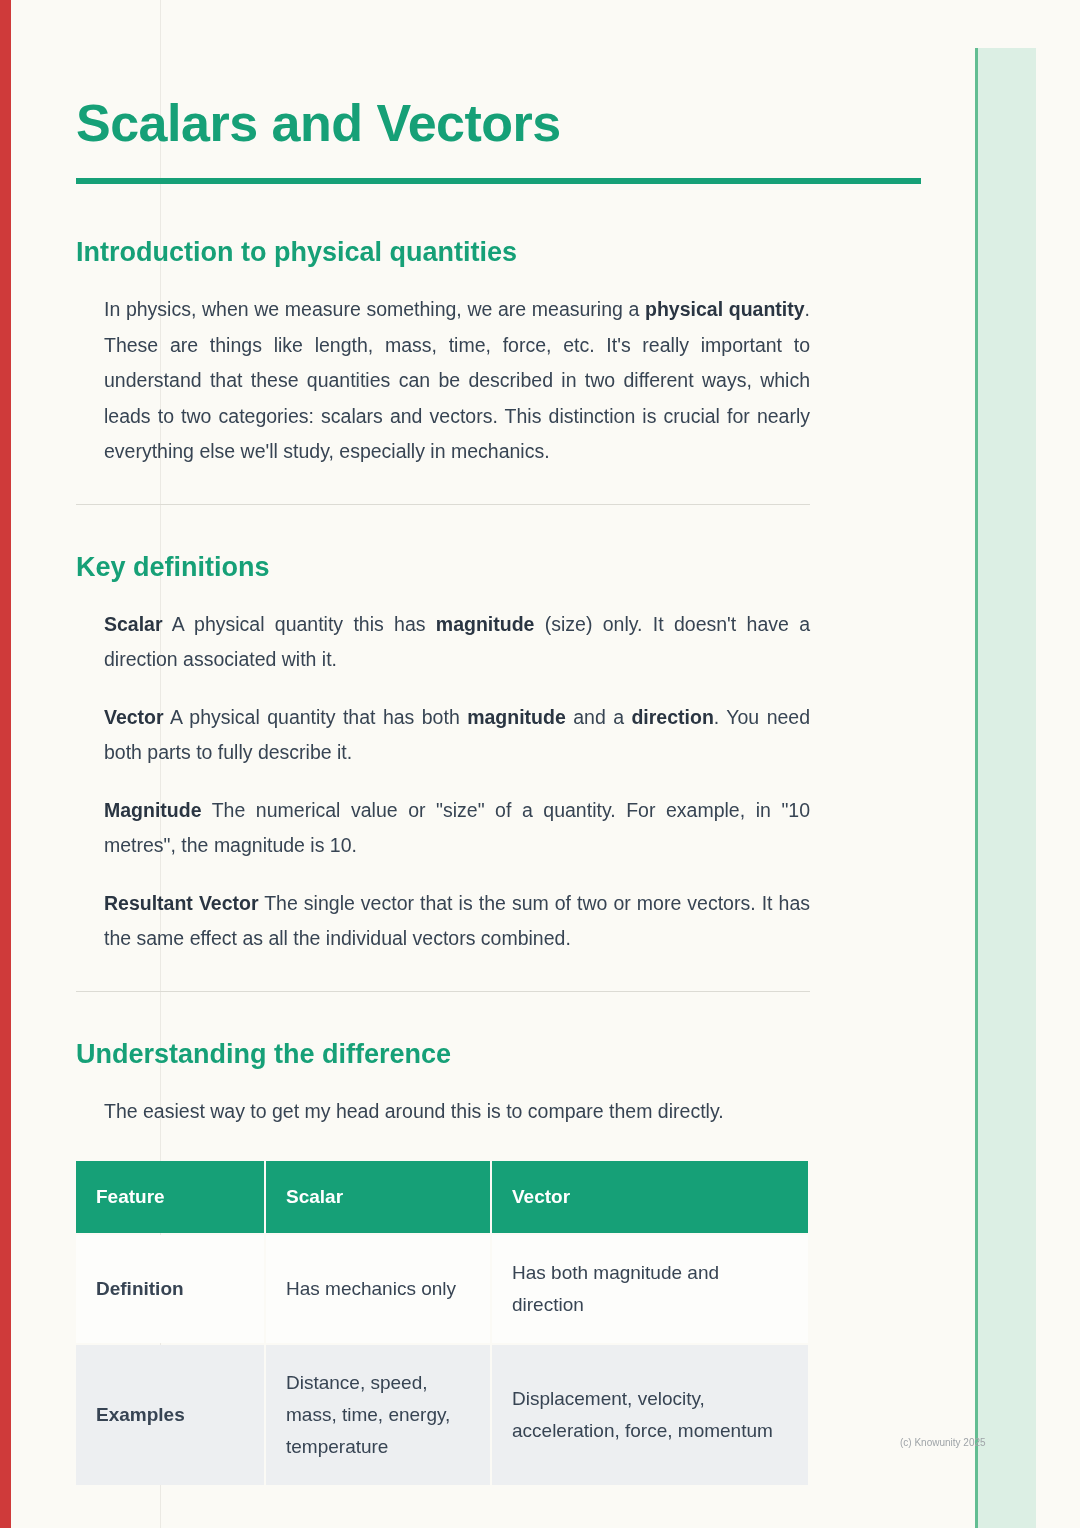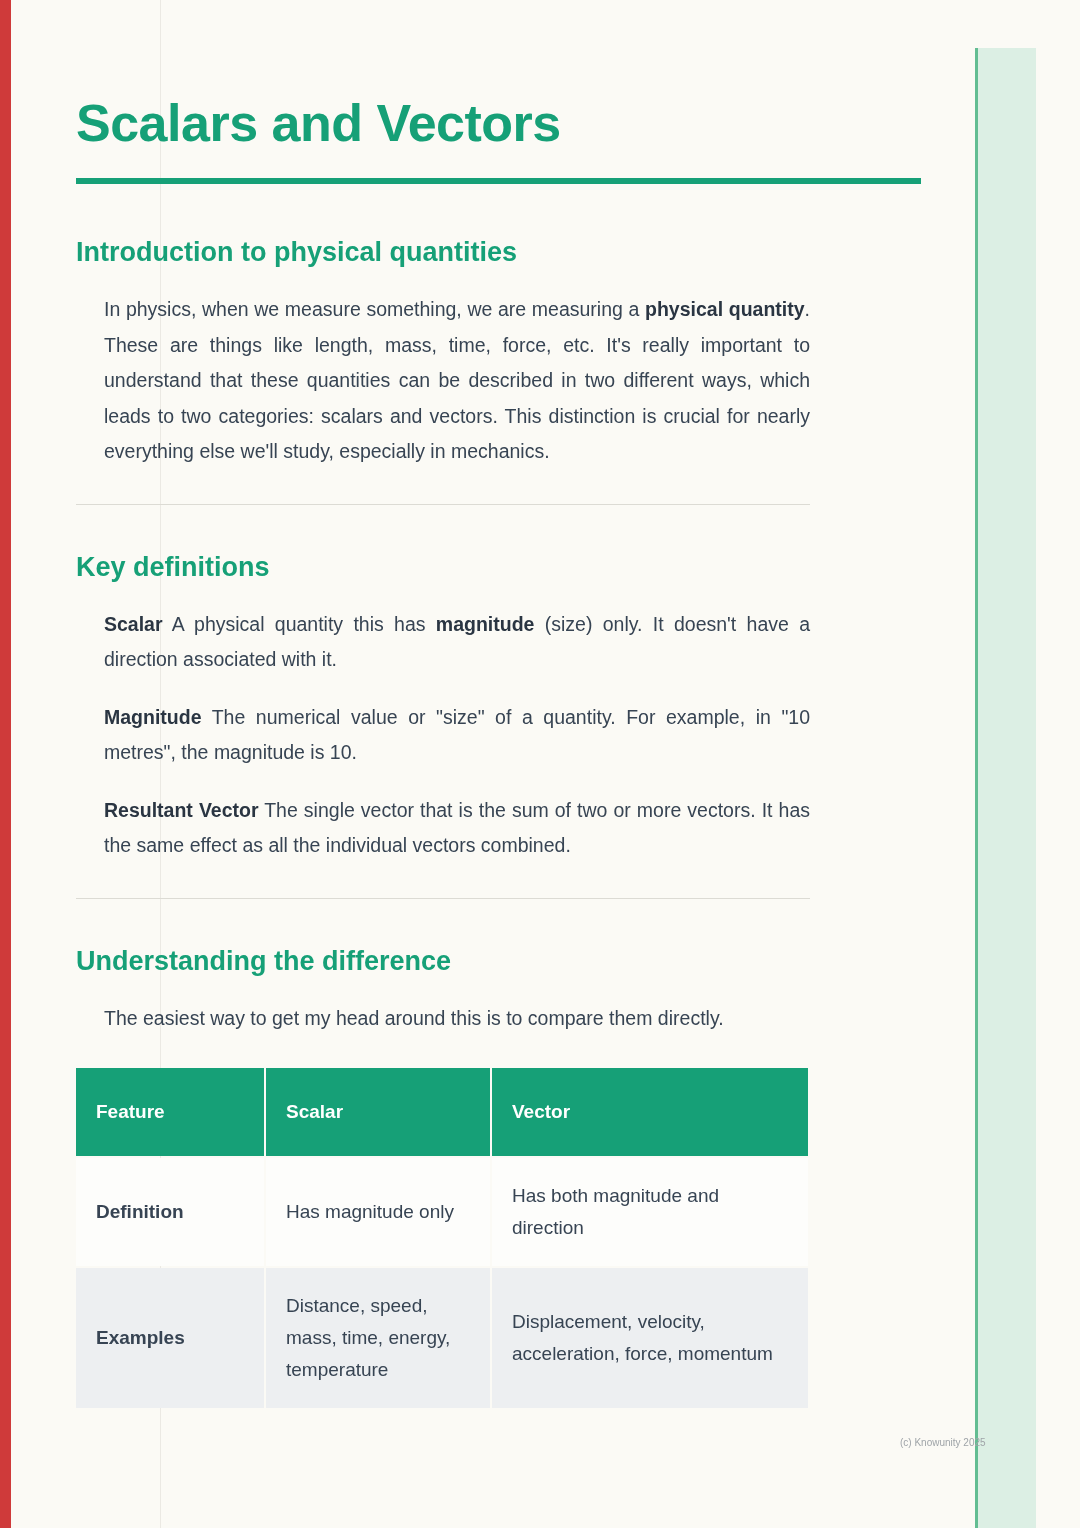"Vector A physical quantity that" p.para { html: none -> <p><span>Vector</span><span> A physical quantity that has both </span><span>magnitude</span><span> and a </span><span>direction</span><span>. You need both parts to fully describe it.</span></p> }
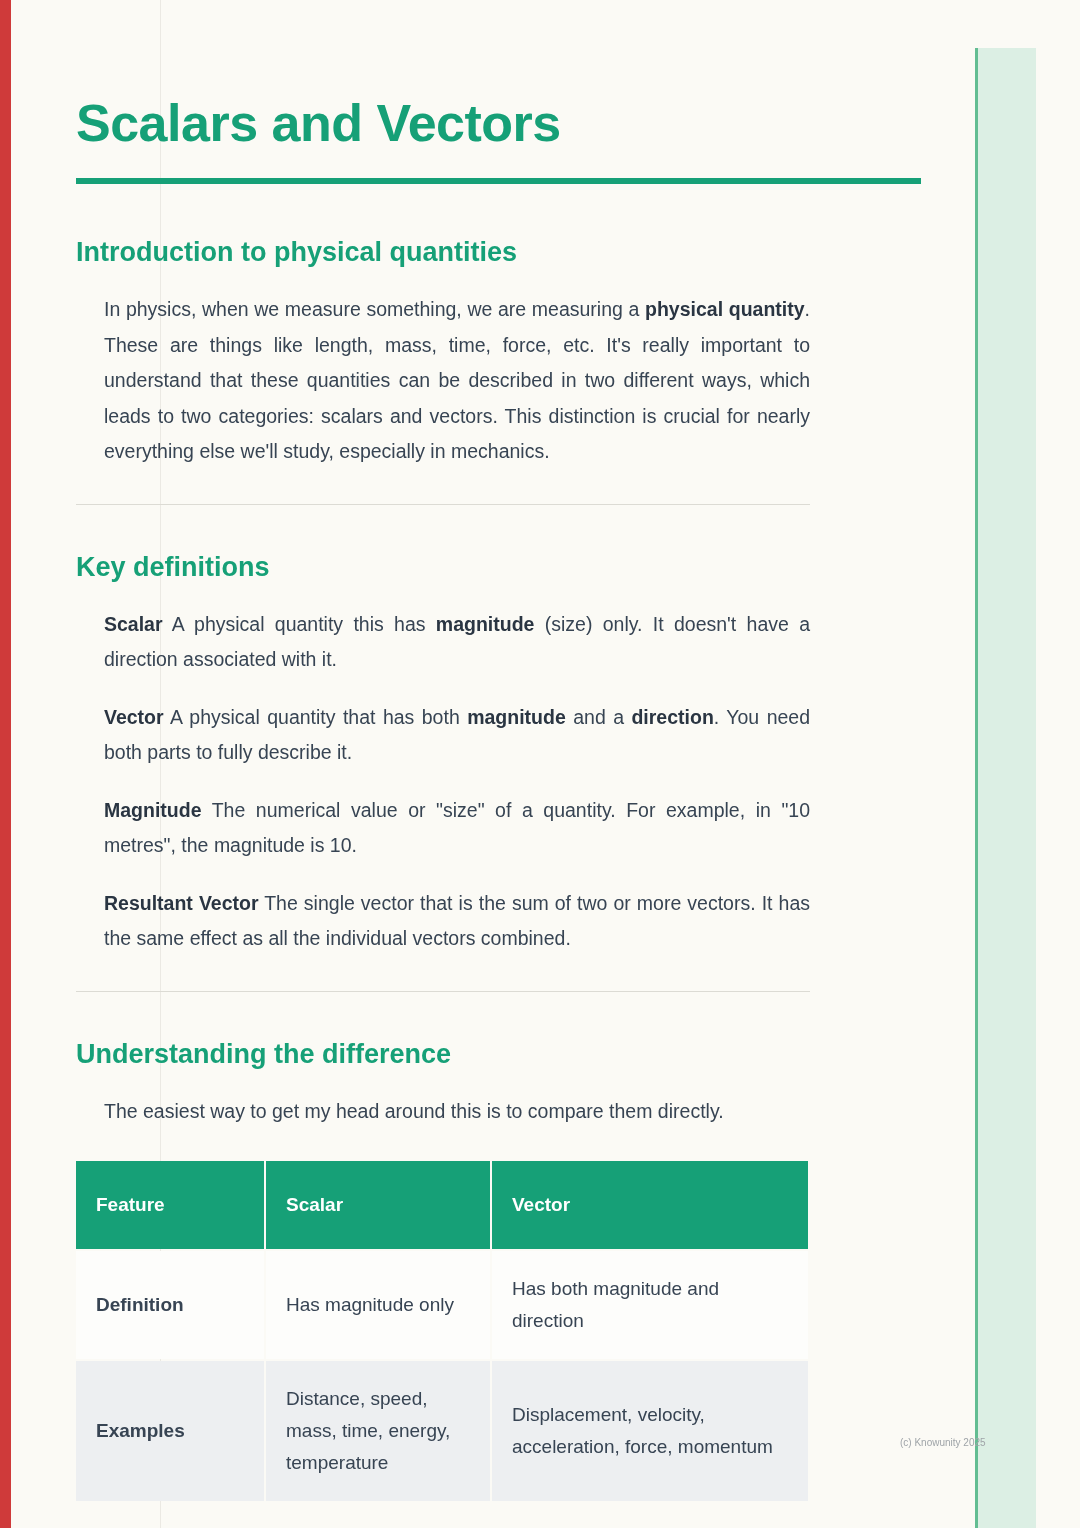"Feature" table.compare th { padding: 33px 20px -> 25px 20px }
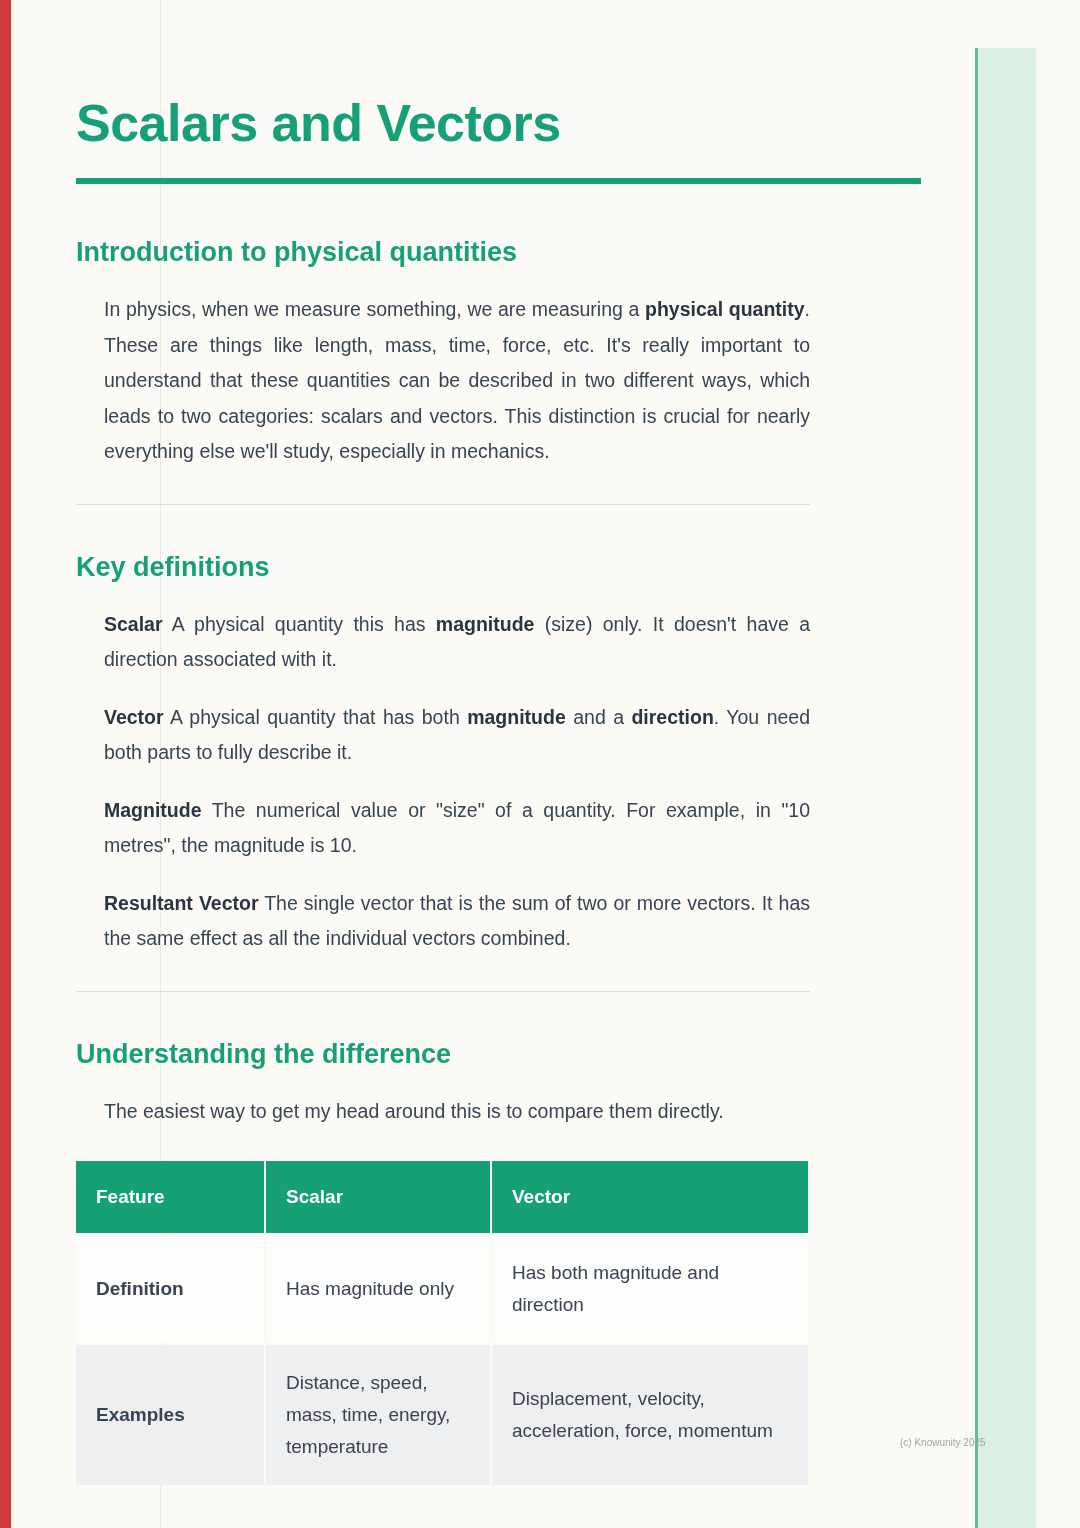"Has magnitude only" td { text: magnitude -> mechanics }
